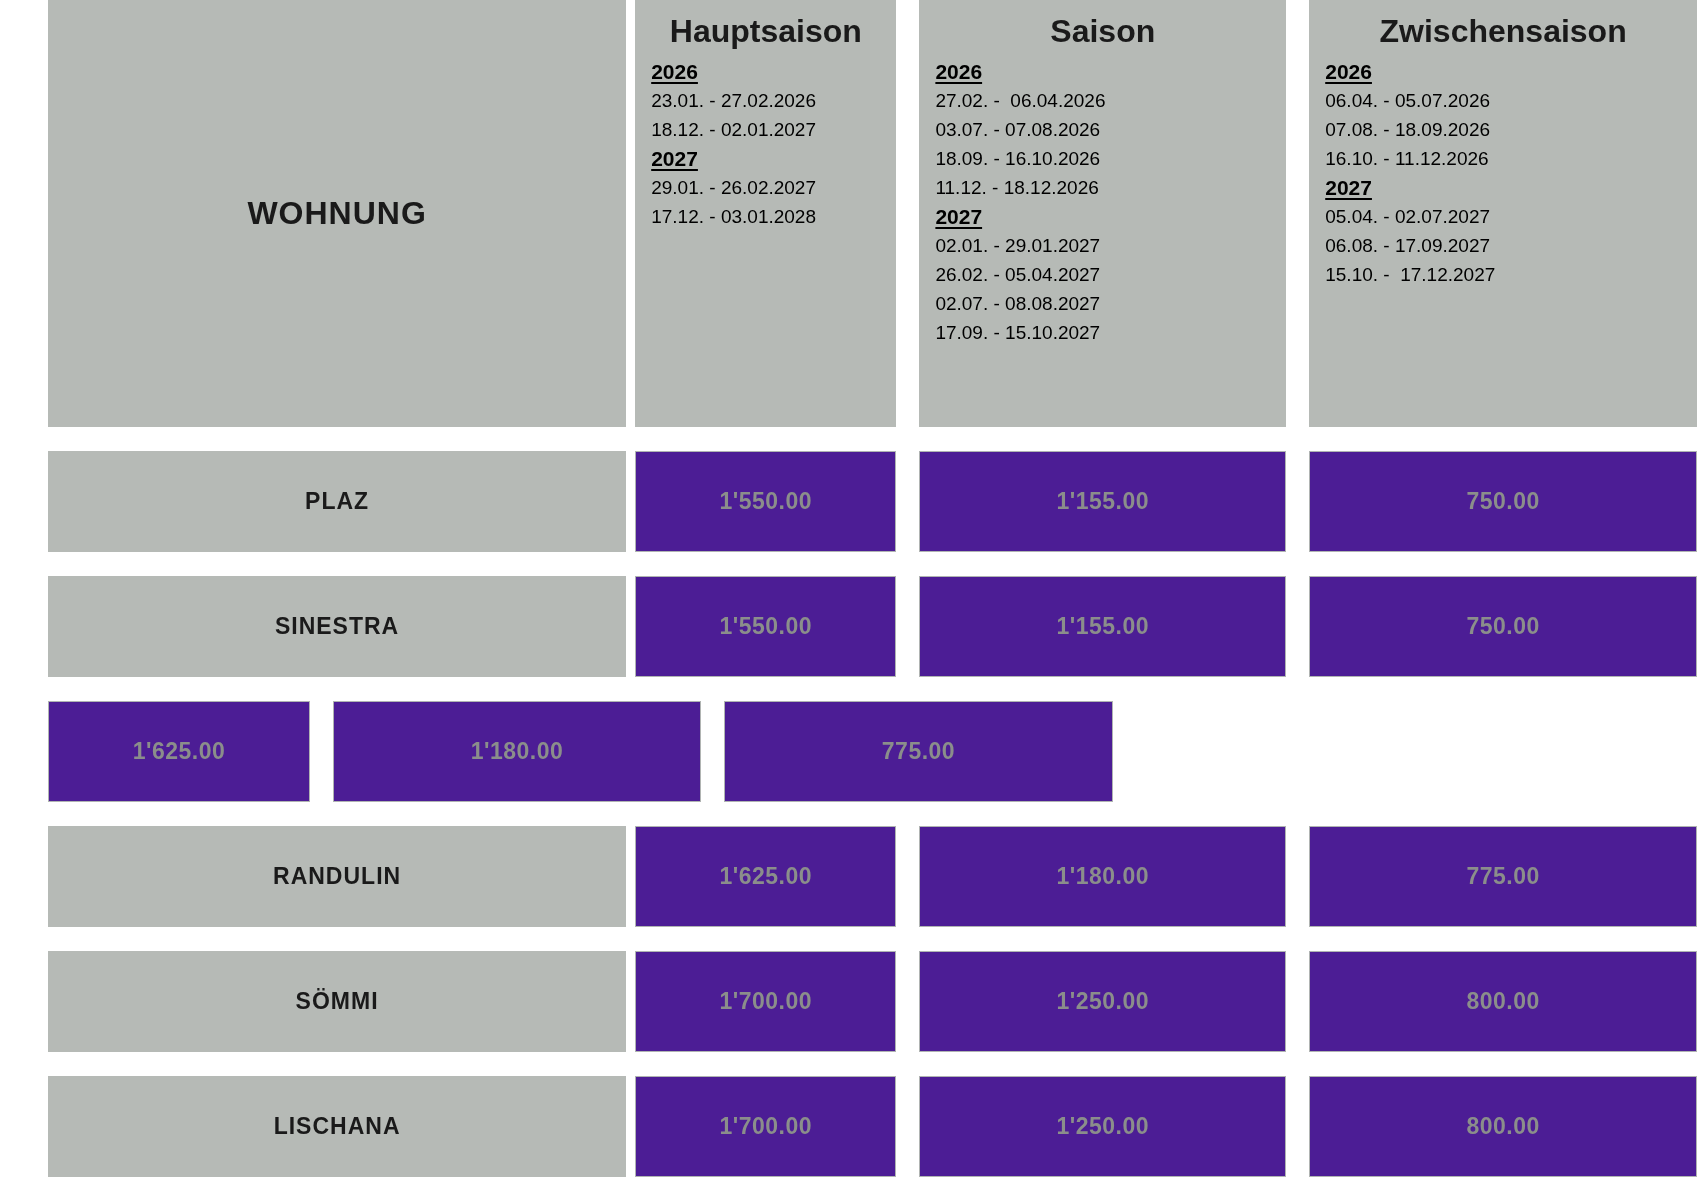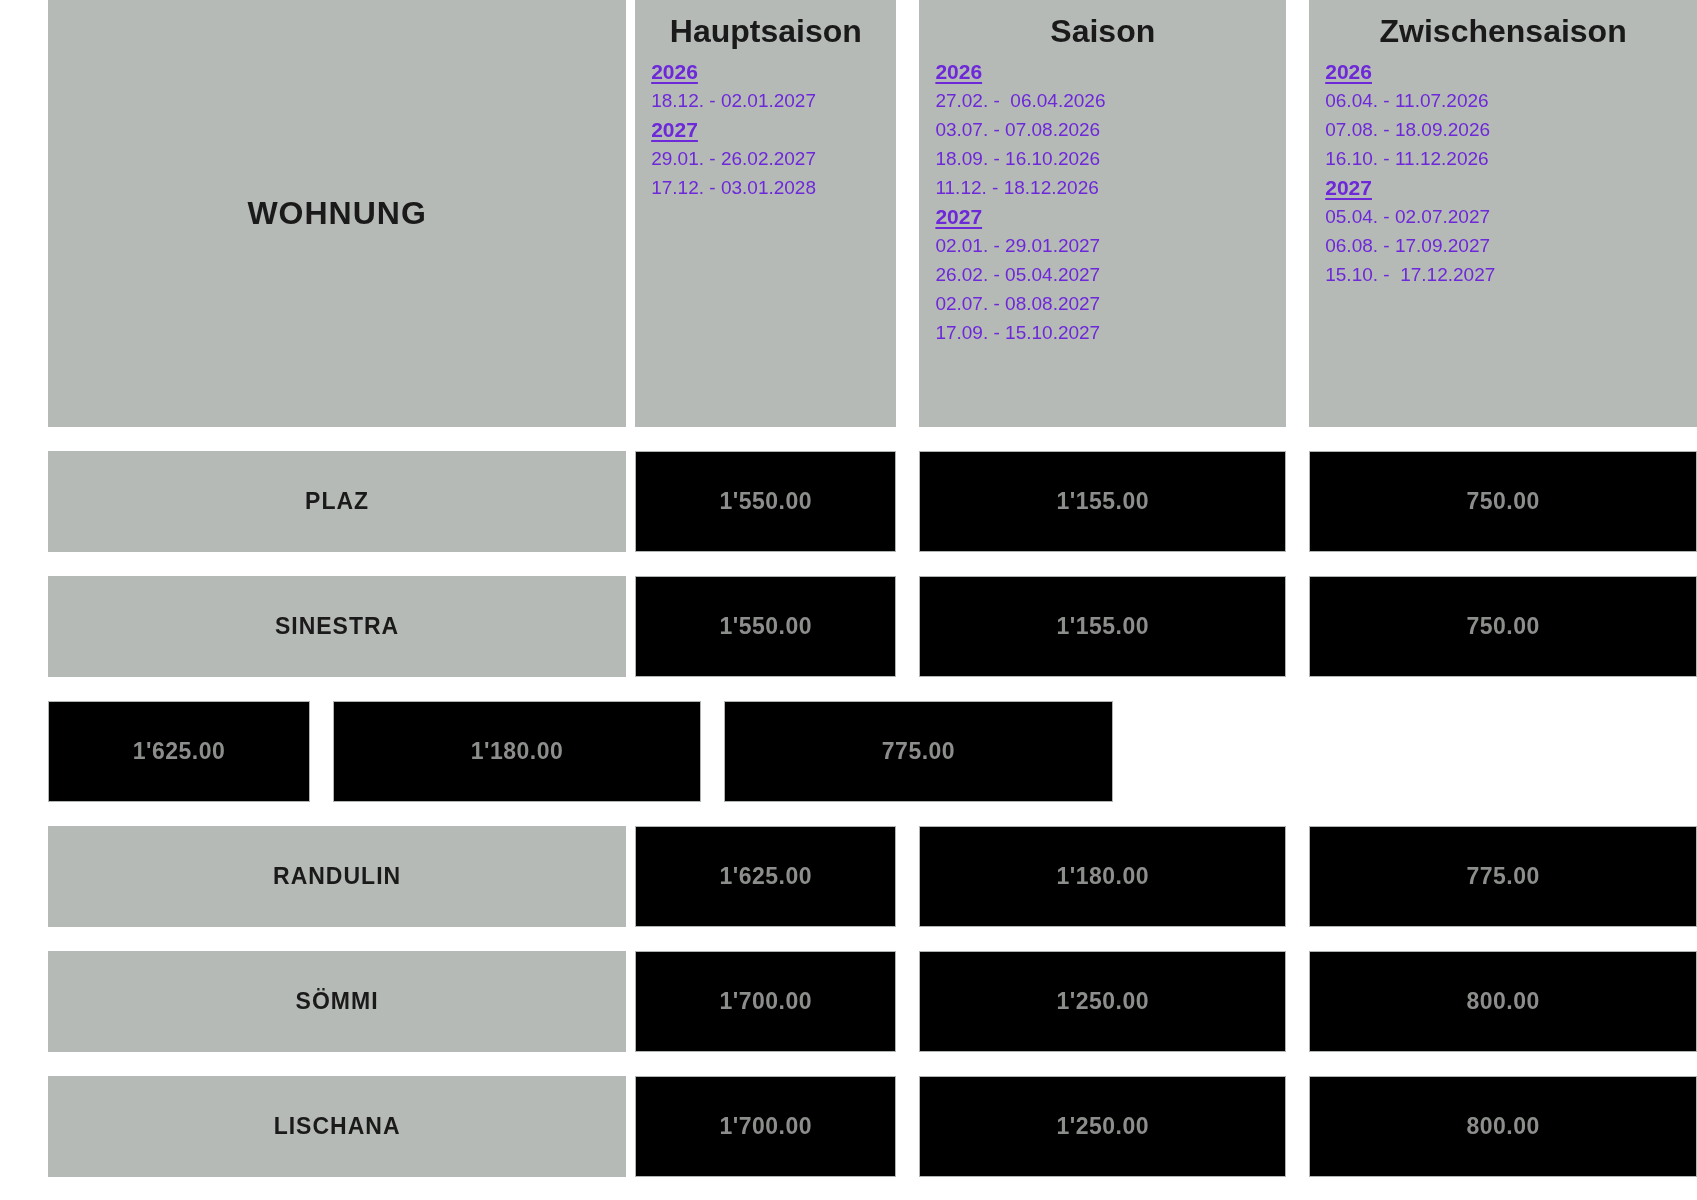"2026" .dates { color: #6d28d9 -> #000000 }
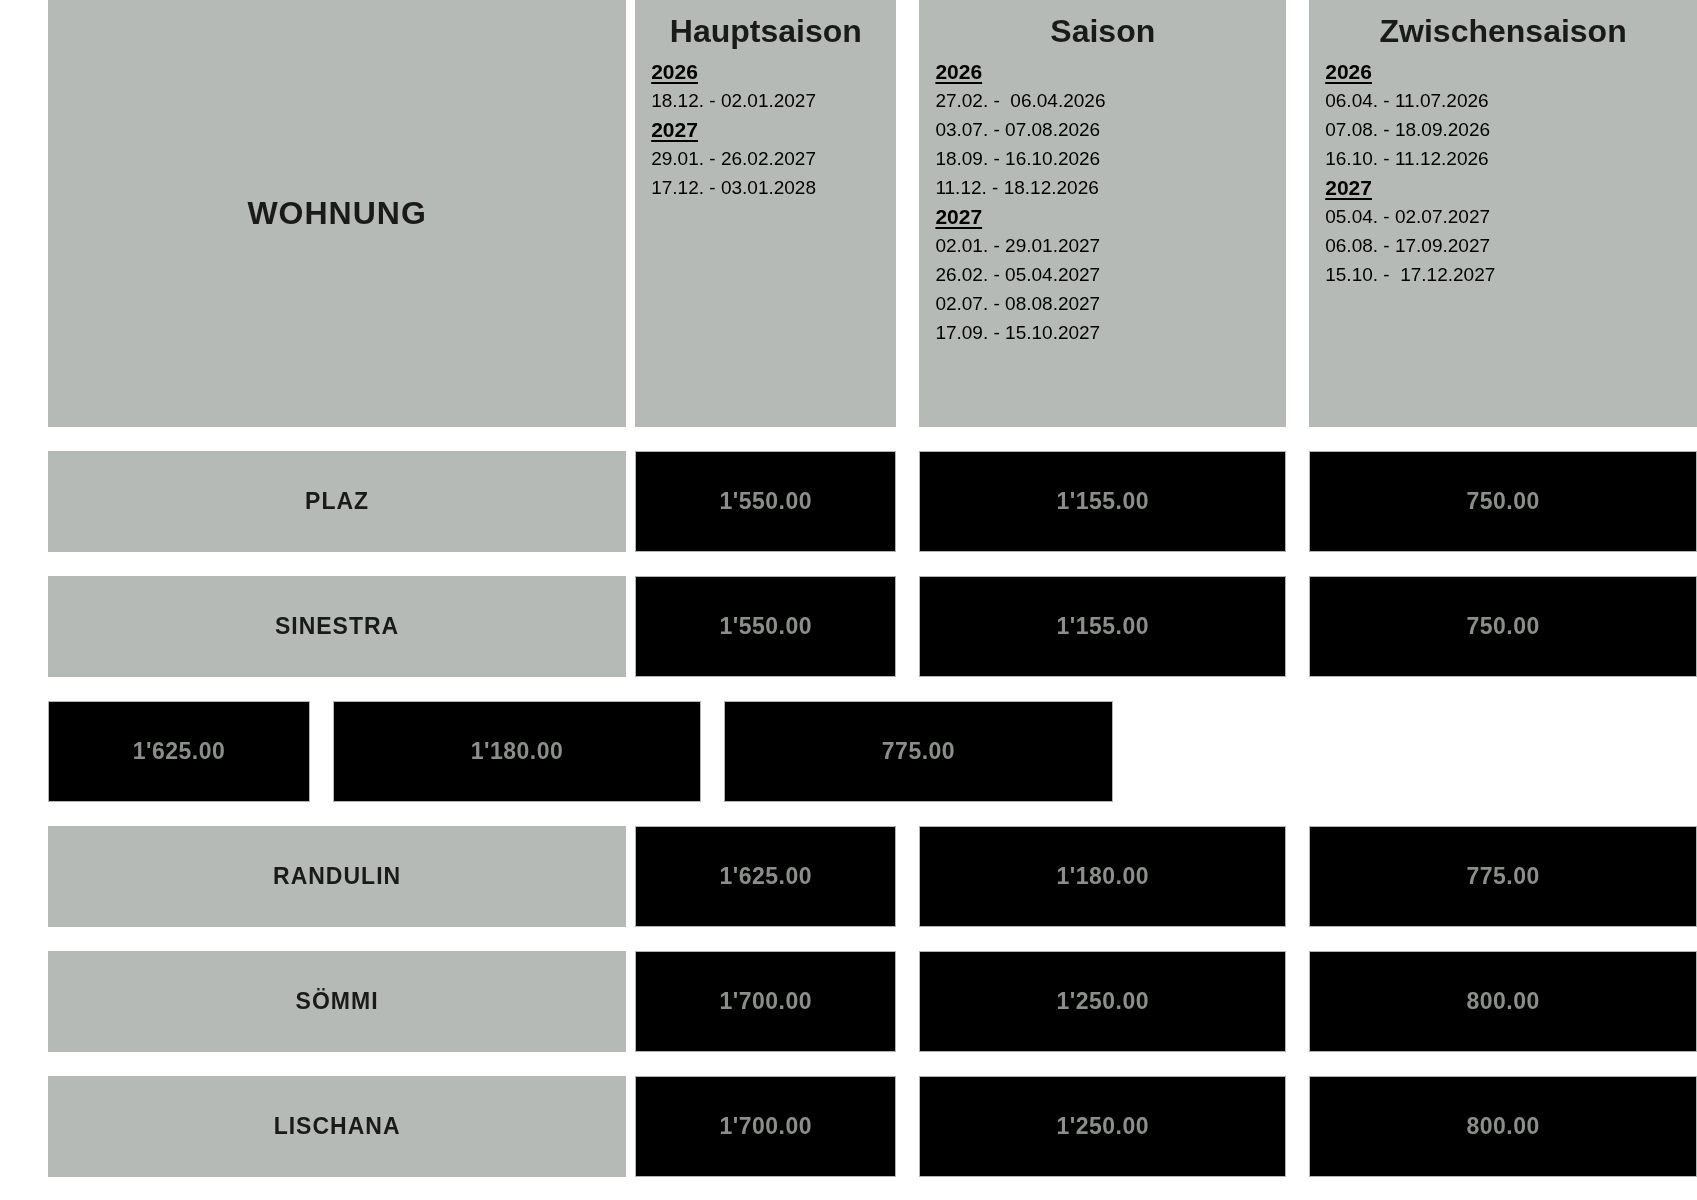"23.01. - 27.02.2026" div.date { html: none -> <div>23.01. - 27.02.2026</div> }
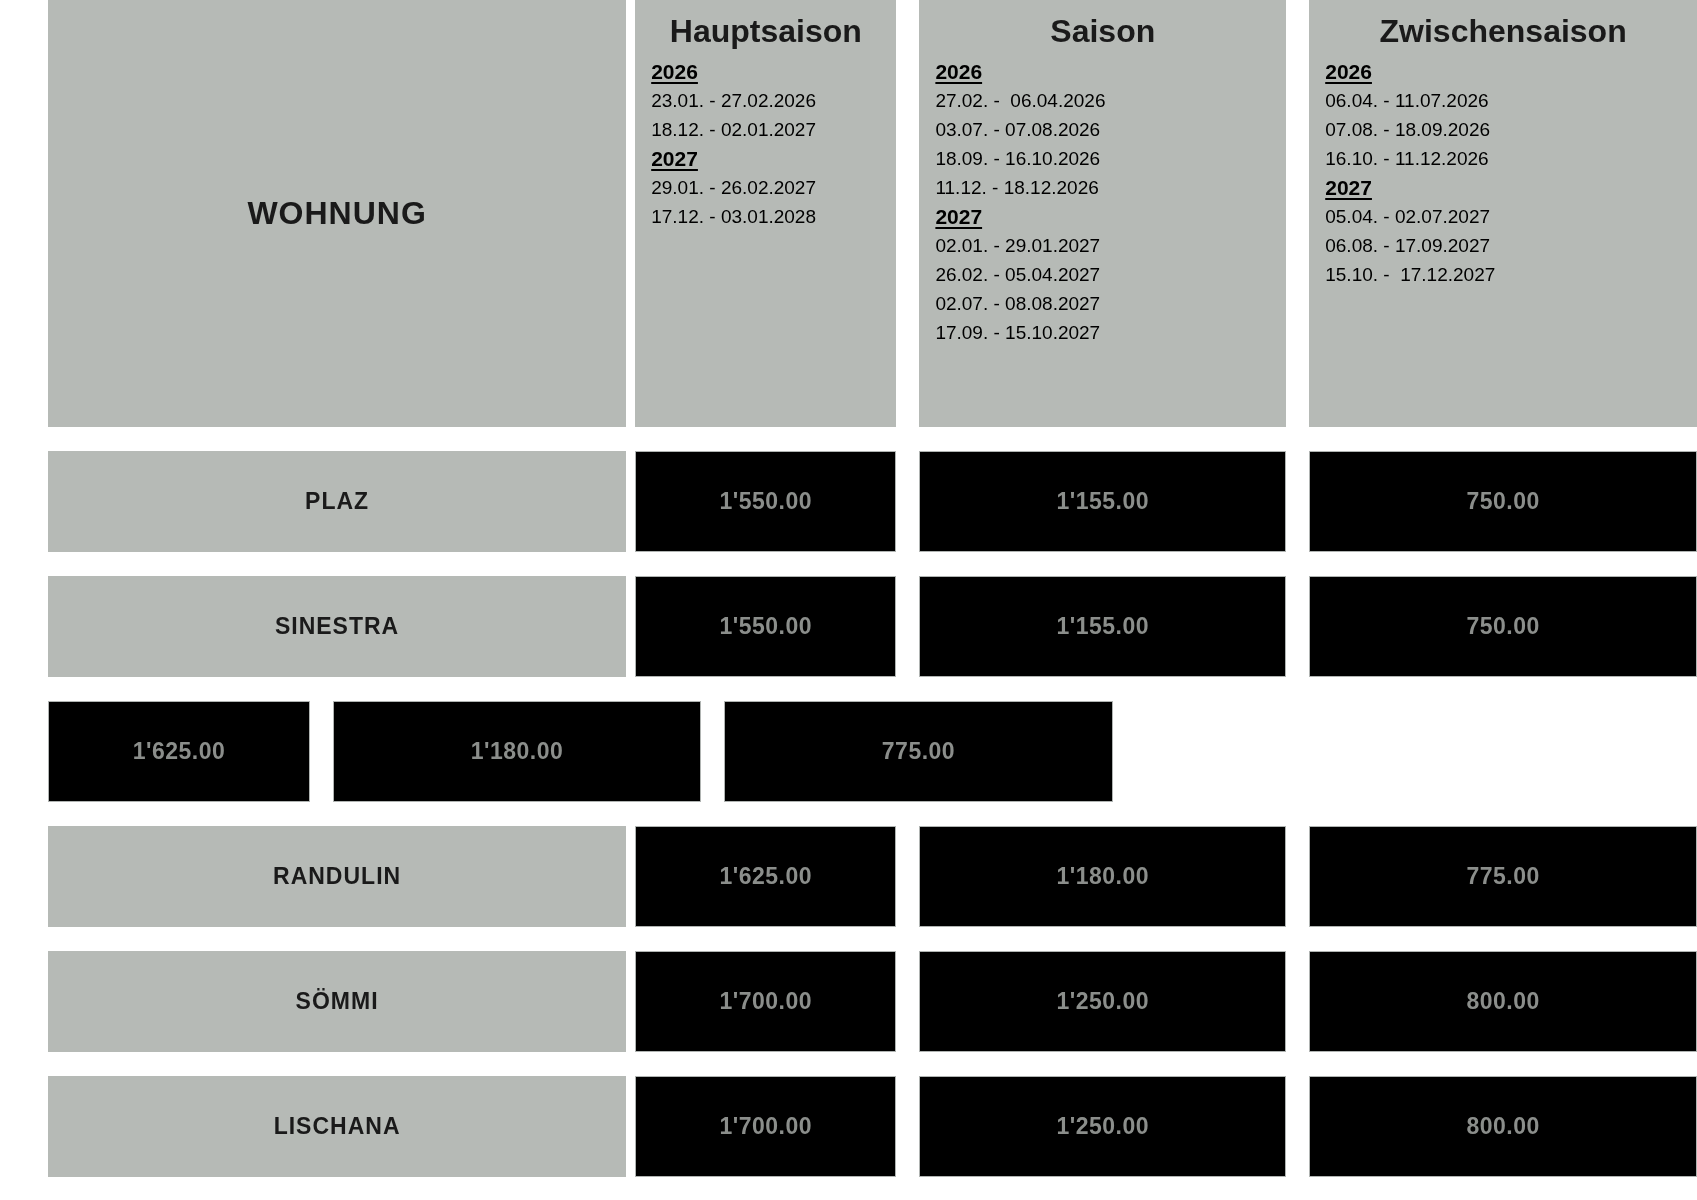"06.04. - 11.07.2026" div.date { text: 11.07.2026 -> 05.07.2026 }
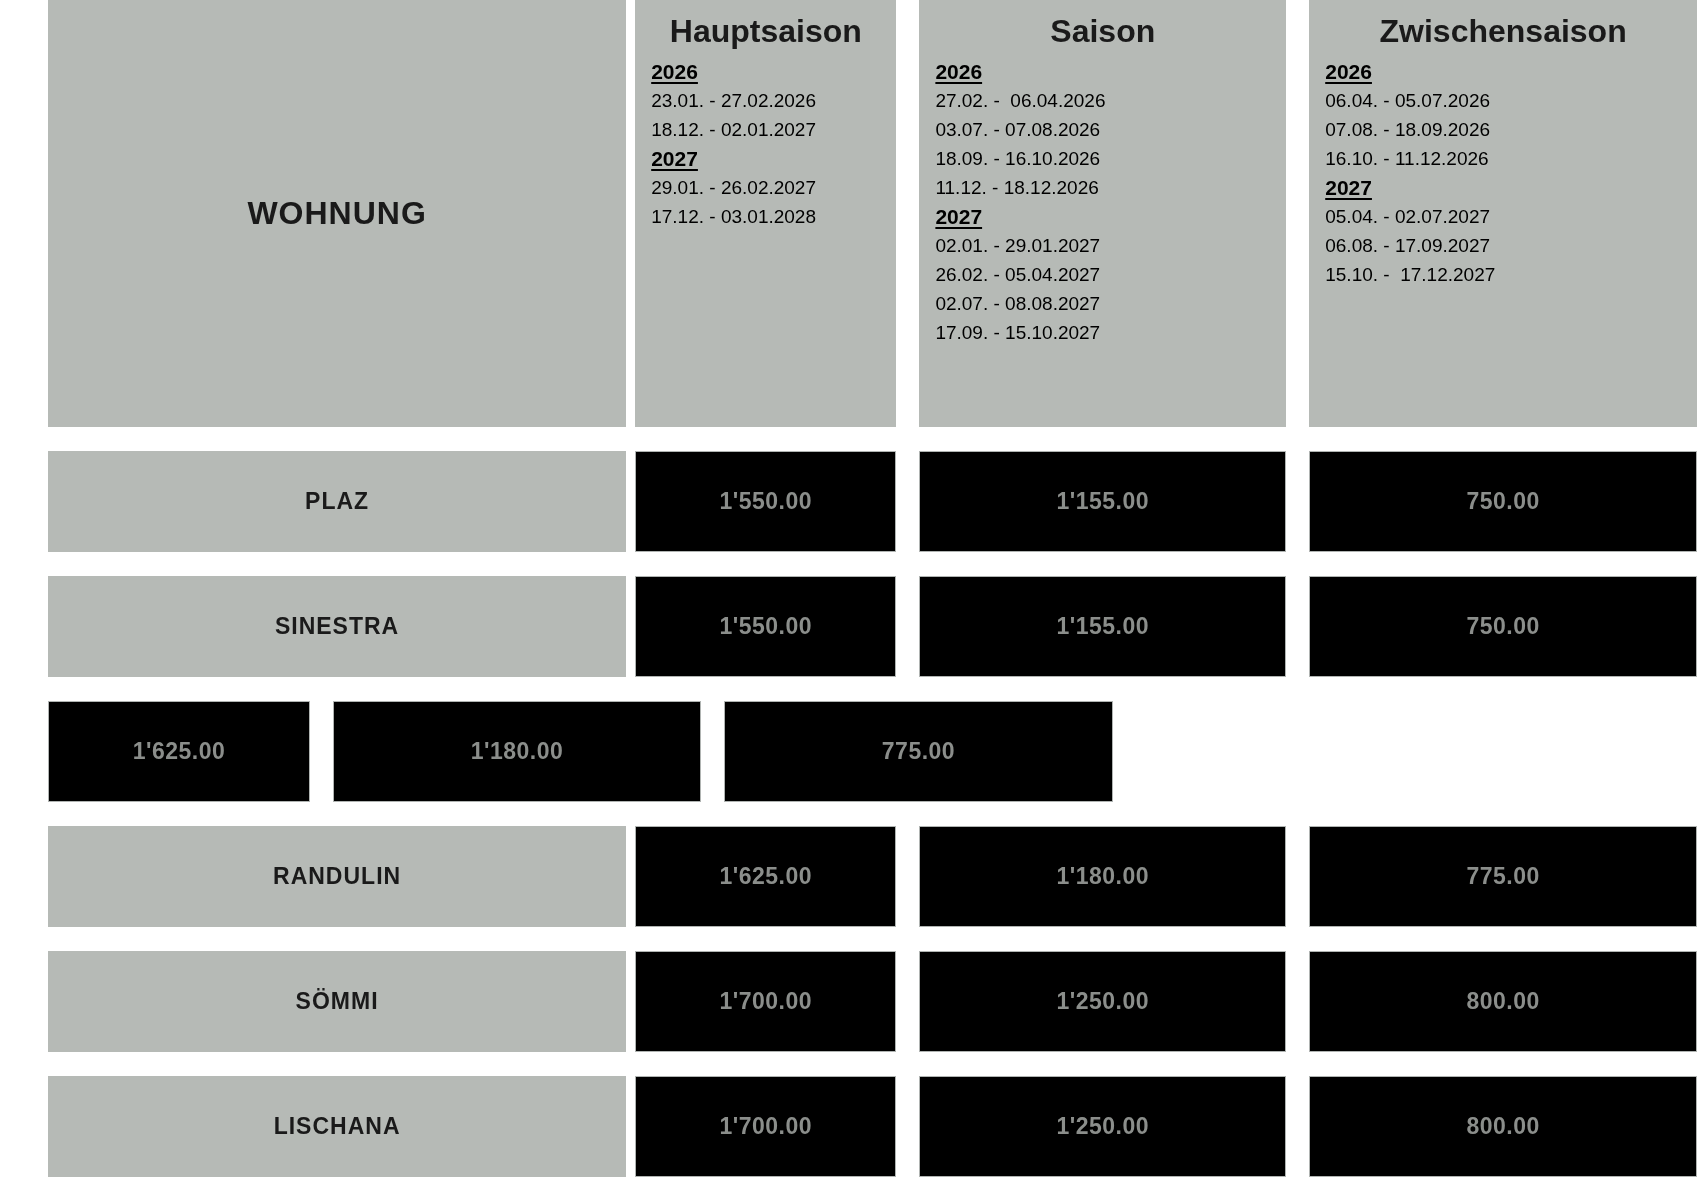"1'550.00" .price-cell { background: #000000 -> #4c1d95 }
